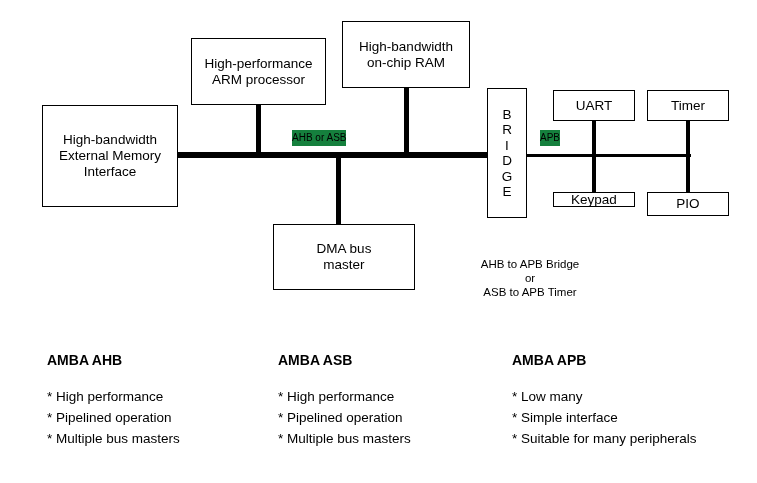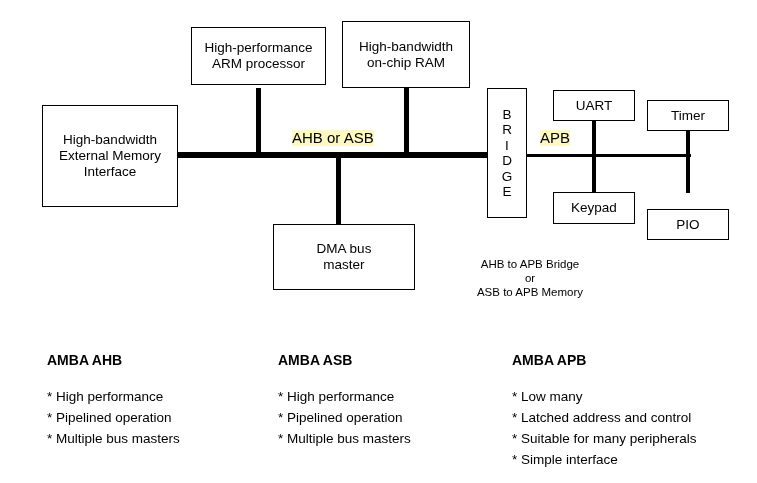"High-performance" div.box { height: 58px -> 67px; top: 27px -> 38px }
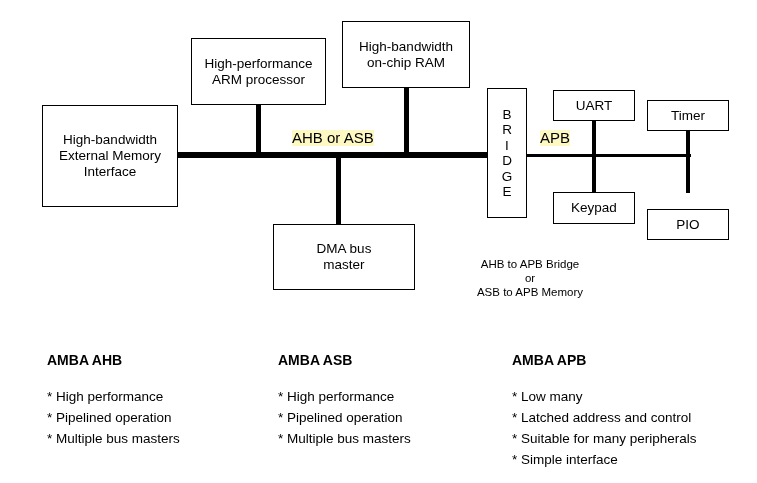"Timer" div.box { top: 100px -> 90px }
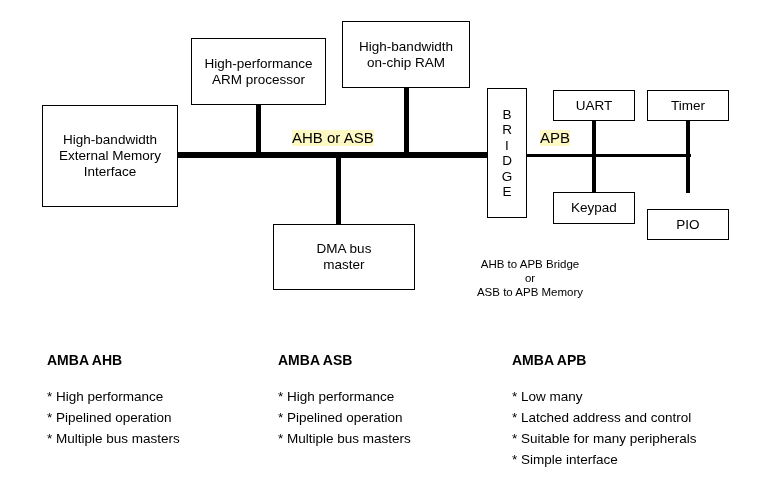"AHB or ASB" .label { background: #fef9c3 -> #15803d; font-size: 15px -> 10px }
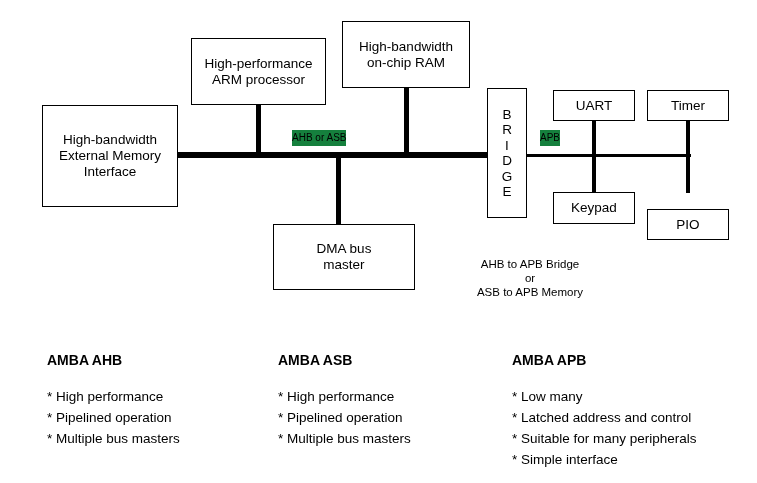"Keypad" div.box { height: 32px -> 15px }
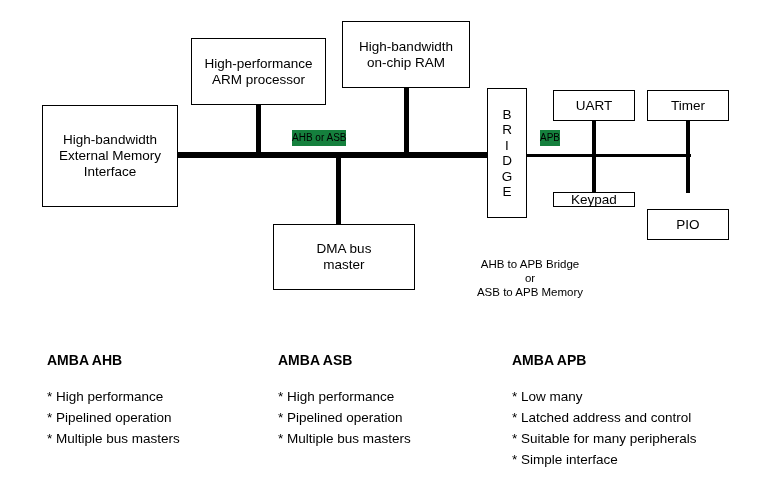"PIO" div.box { height: 31px -> 24px; margin-top: 17px -> none }
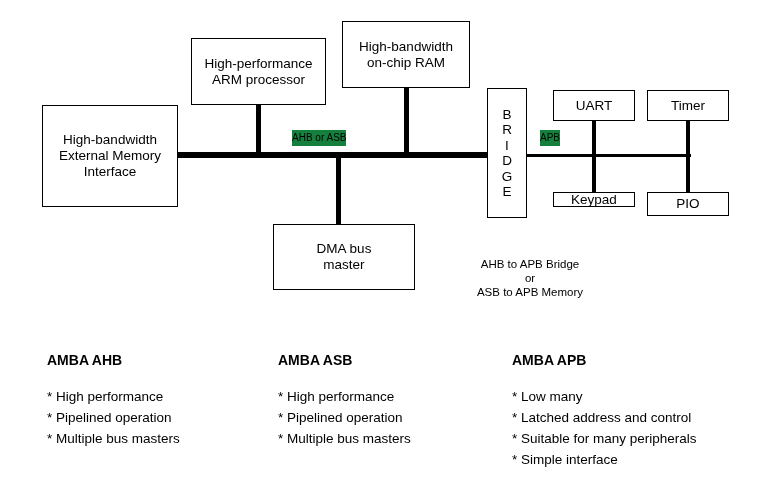"AHB to APB Bridge" div.caption { text: Memory -> Timer }
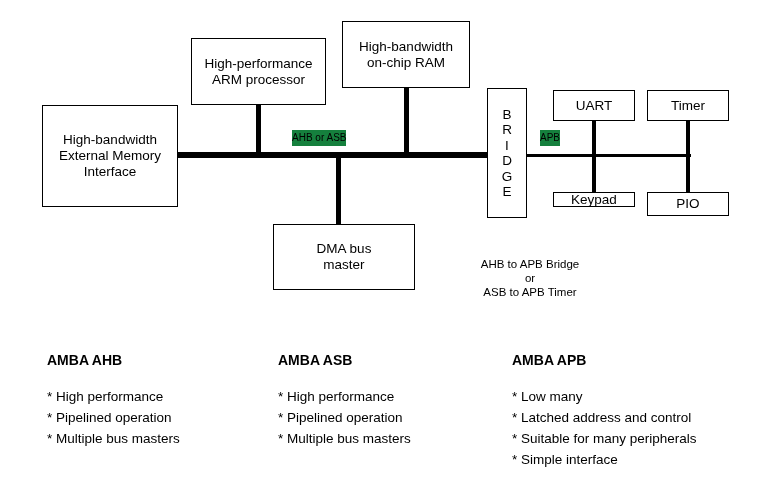"* Latched address and control" li { html: <li>* Latched address and control</li> -> none }
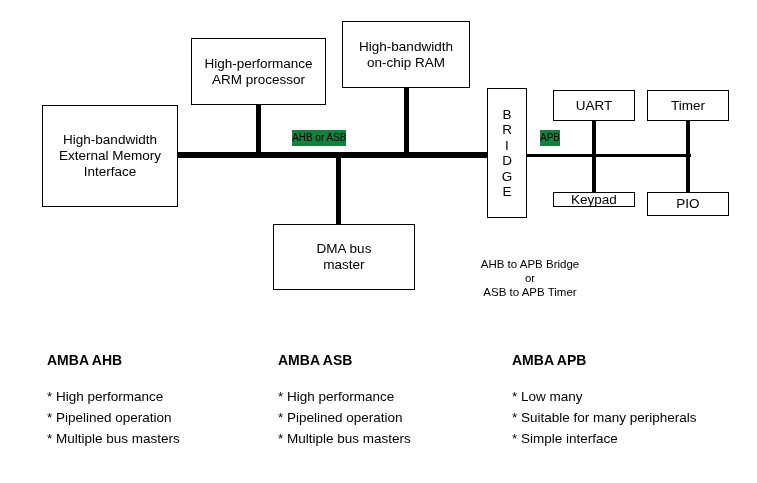"* Suitable for many peripherals" li { order: before "* Simple interface" -> after "* Simple interface" }
